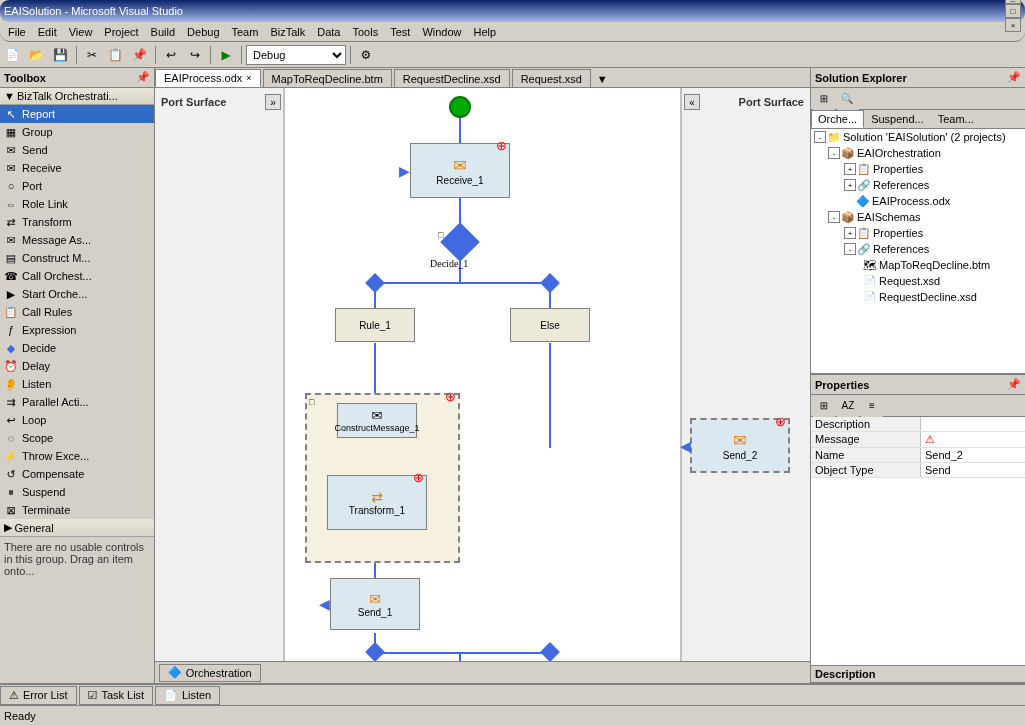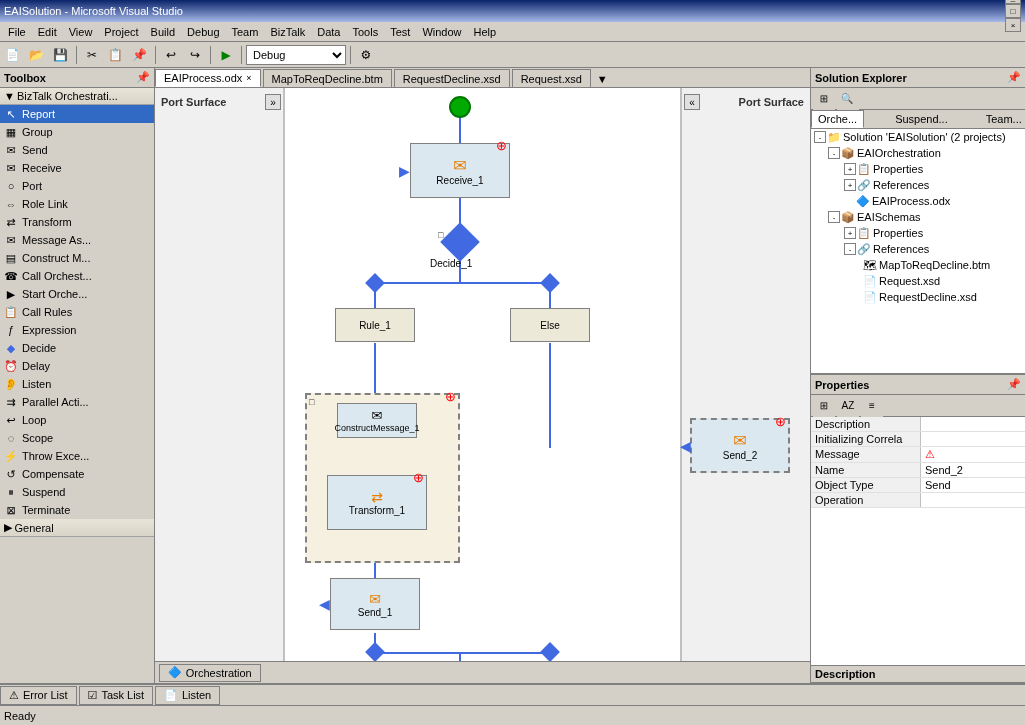"EAISolution - Microsoft Visual Studio" #title-bar { border-radius: none -> 9px }
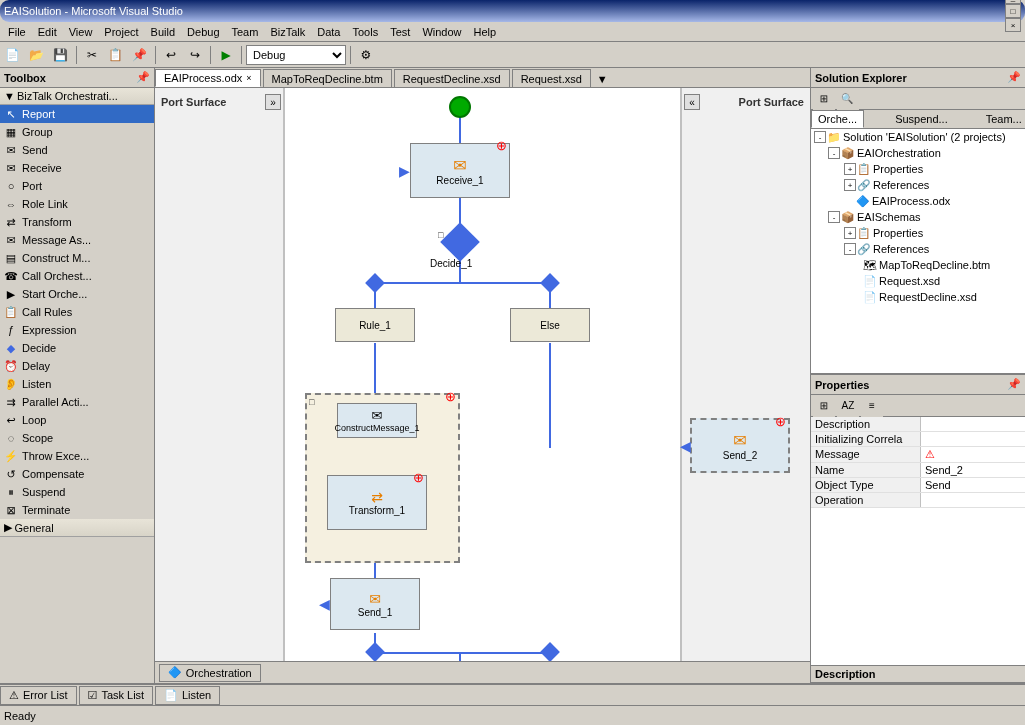"File" #menu-bar { border-radius: none -> 10px }
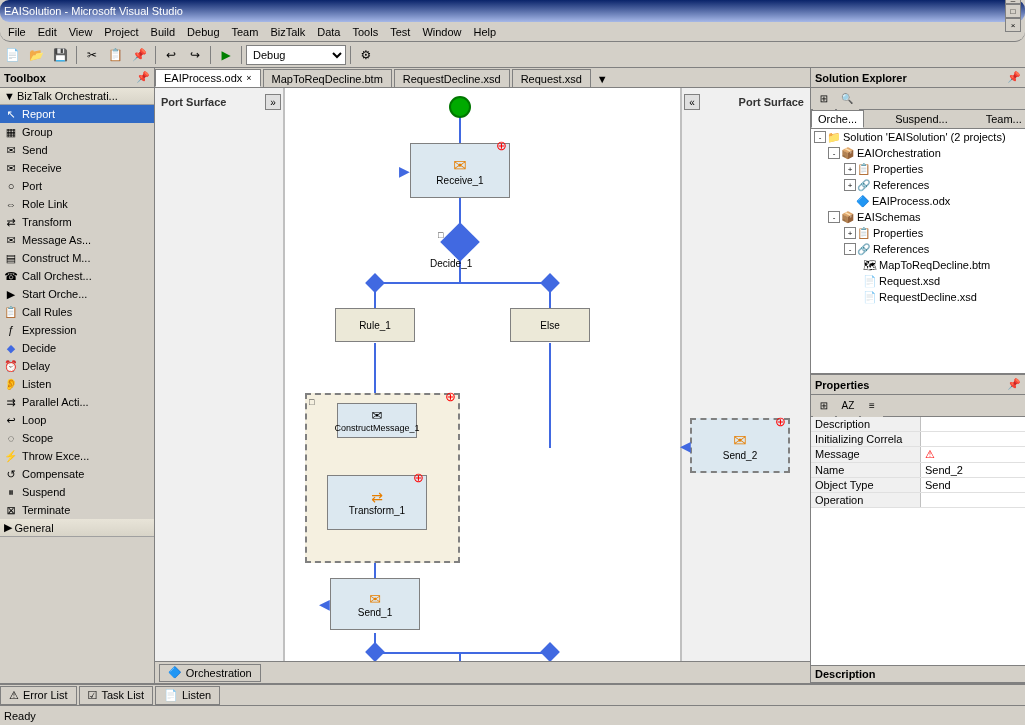"Orche..." #se-tabs { gap: 24px -> none }
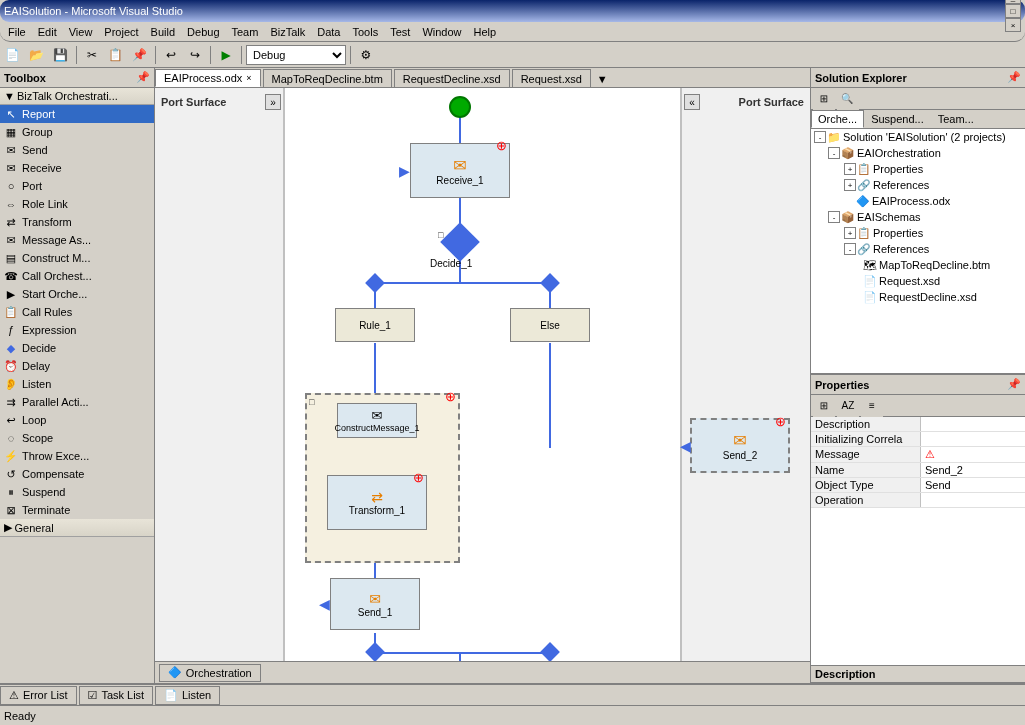"Decide_1" div { font-family: none -> Liberation Serif, serif }
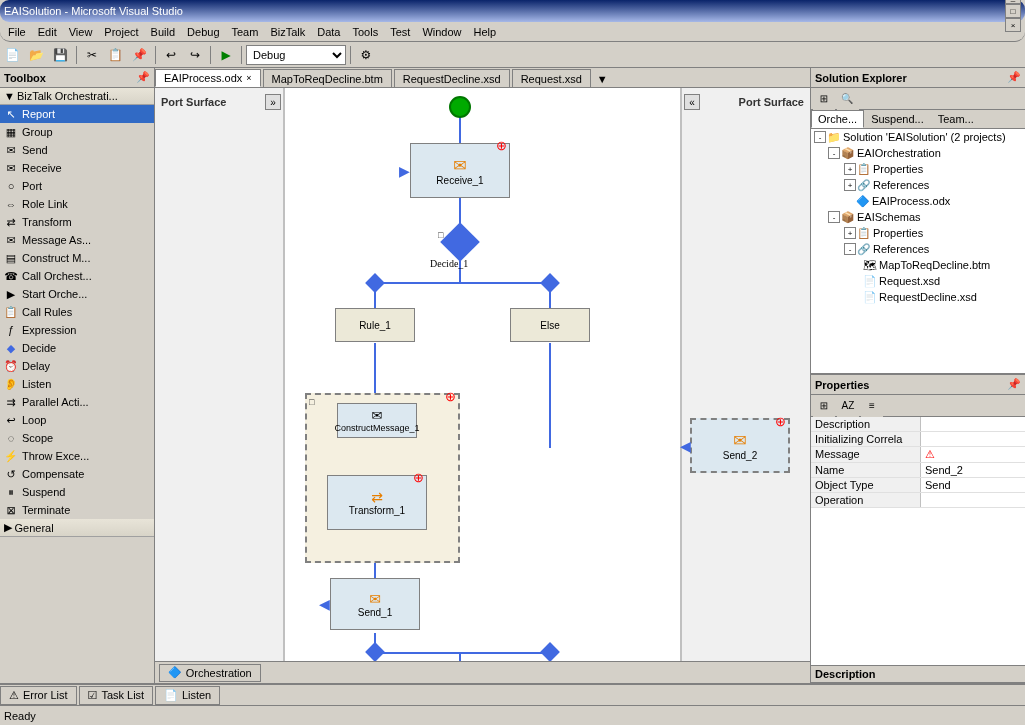"Initializing Correla" div.props-row { html: <div> <div>Initializing Correla</div> <div></div> </div> -> none }
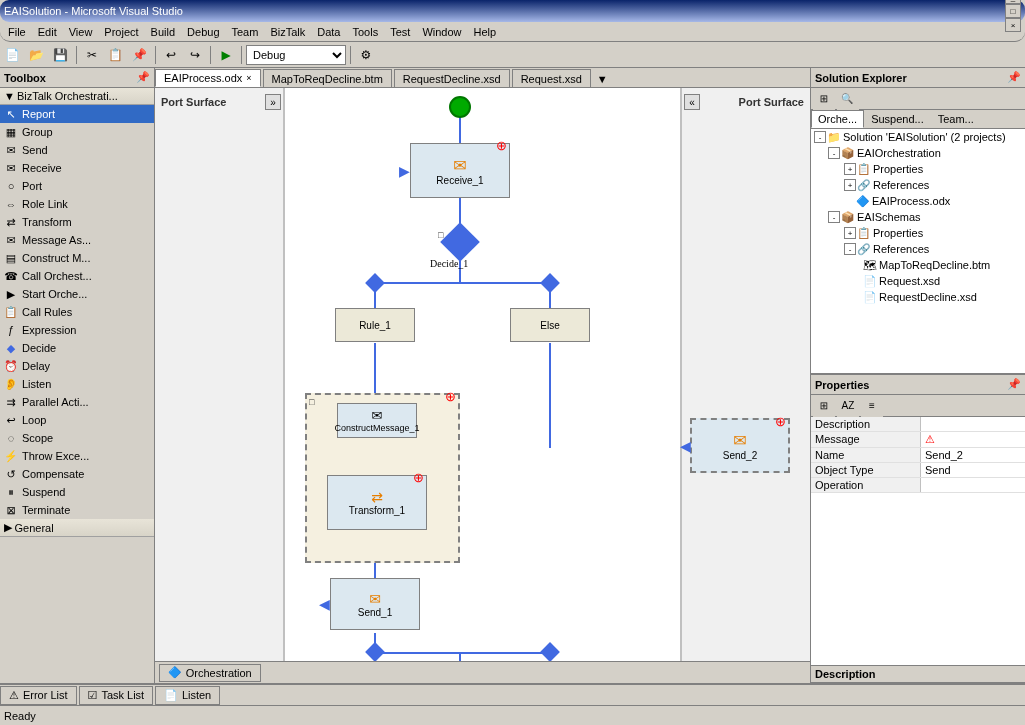"Operation" div.props-row { html: <div> <div>Operation</div> <div></div> </div> -> none }
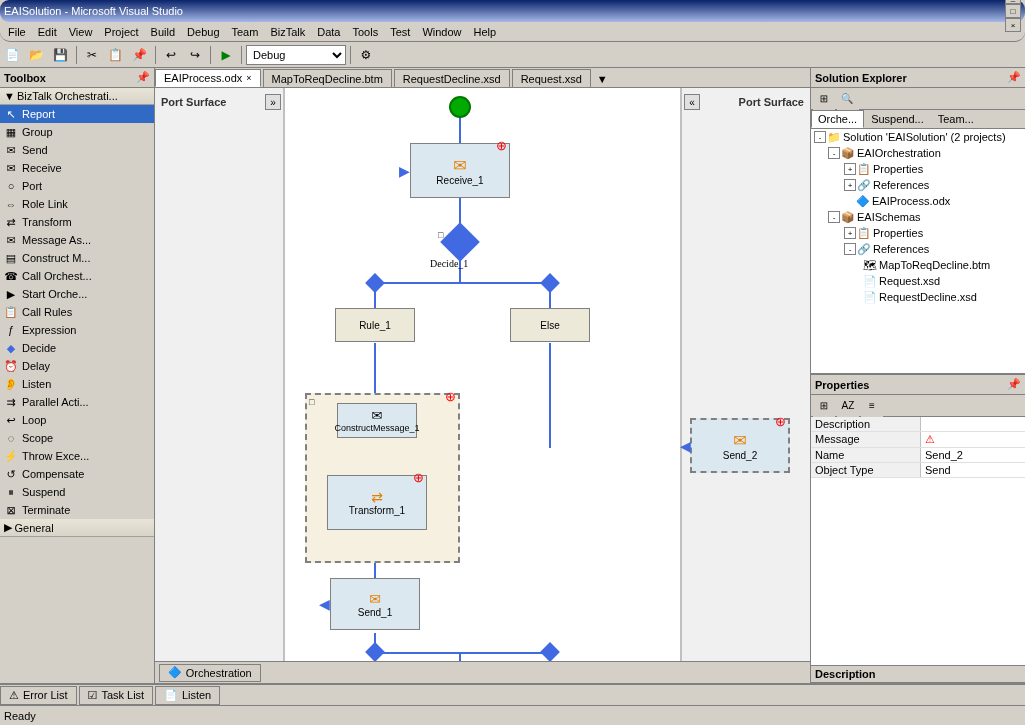"There are no usable controls" div { html: none -> <div>There are no usable controls in this group. Drag an item onto...</div> }
